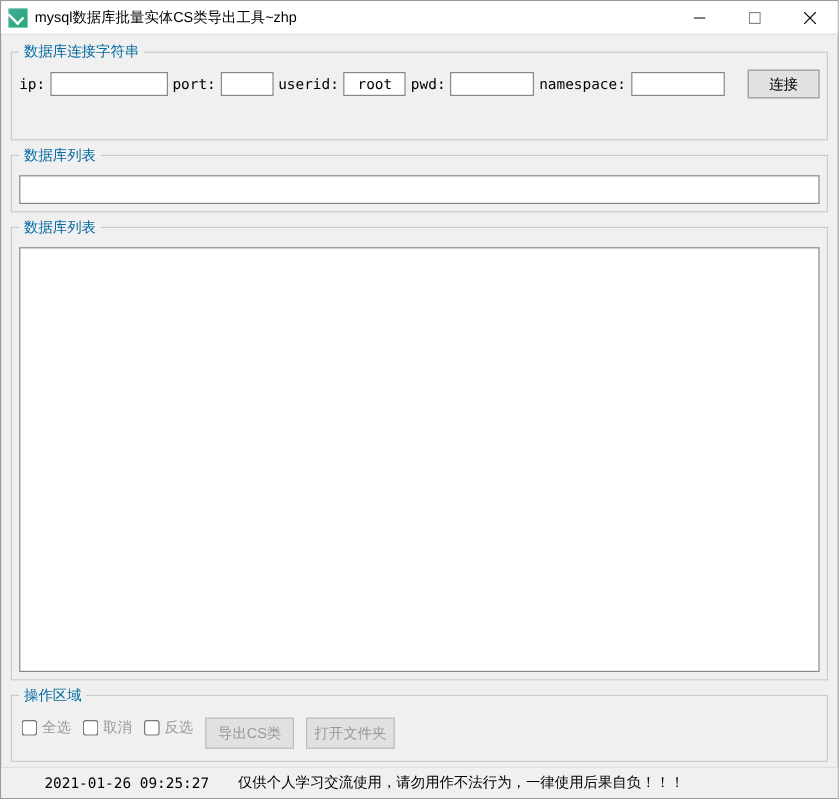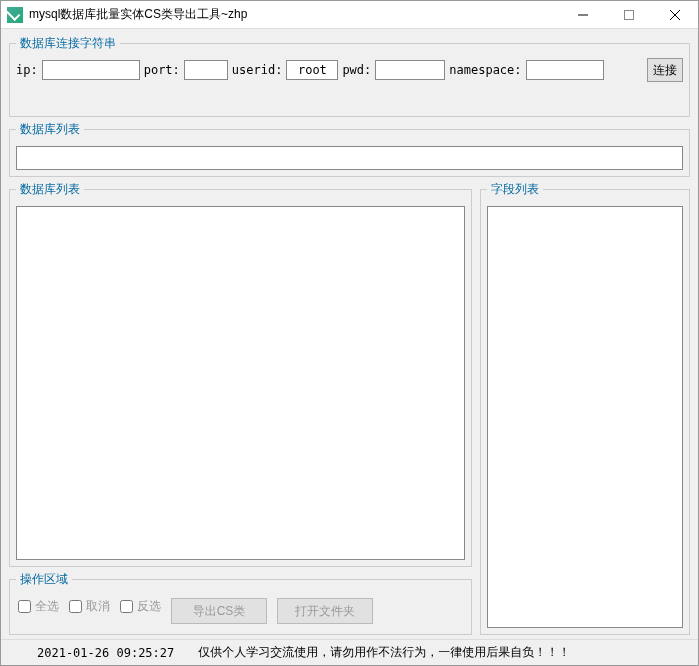"连接" .connect-btn { width: 36px -> 60px }
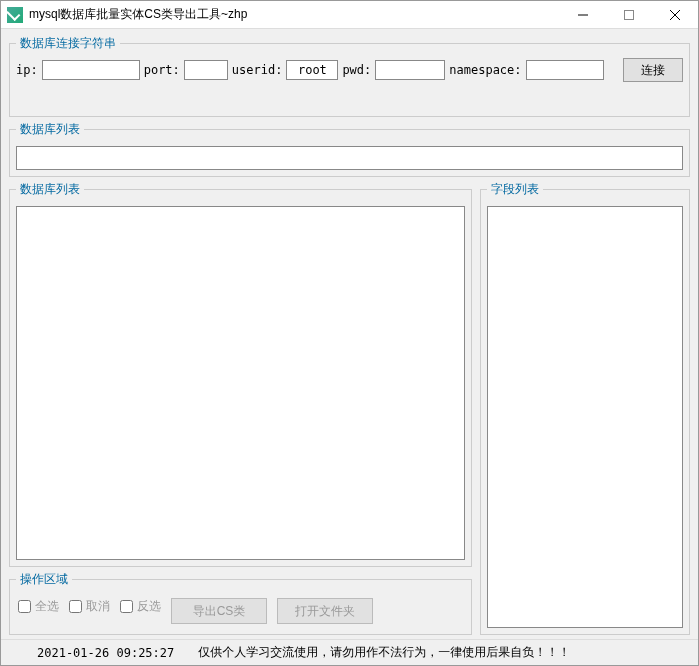"字段列表" div.mid-right { html: <div> <fieldset> <legend>字段列表</legend> <div></div> </fieldset> </div> -> none }
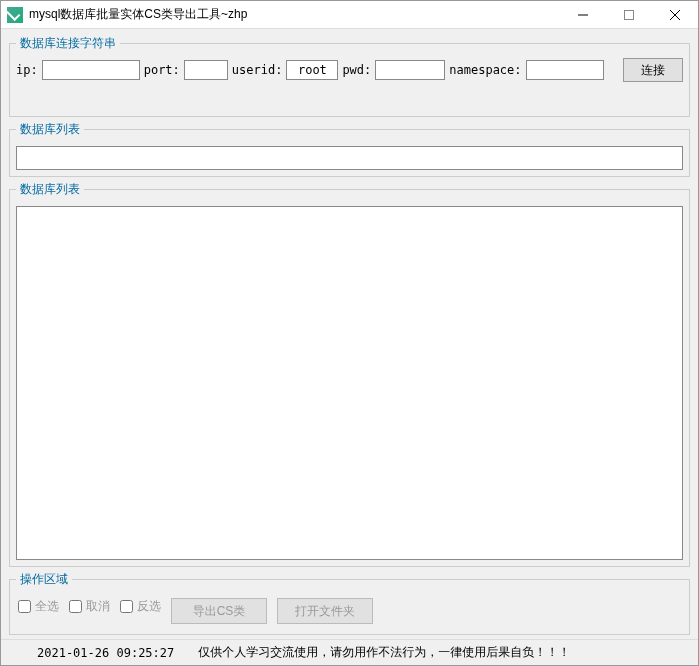"导出CS类" .op-btn { width: 96px -> 74px }
